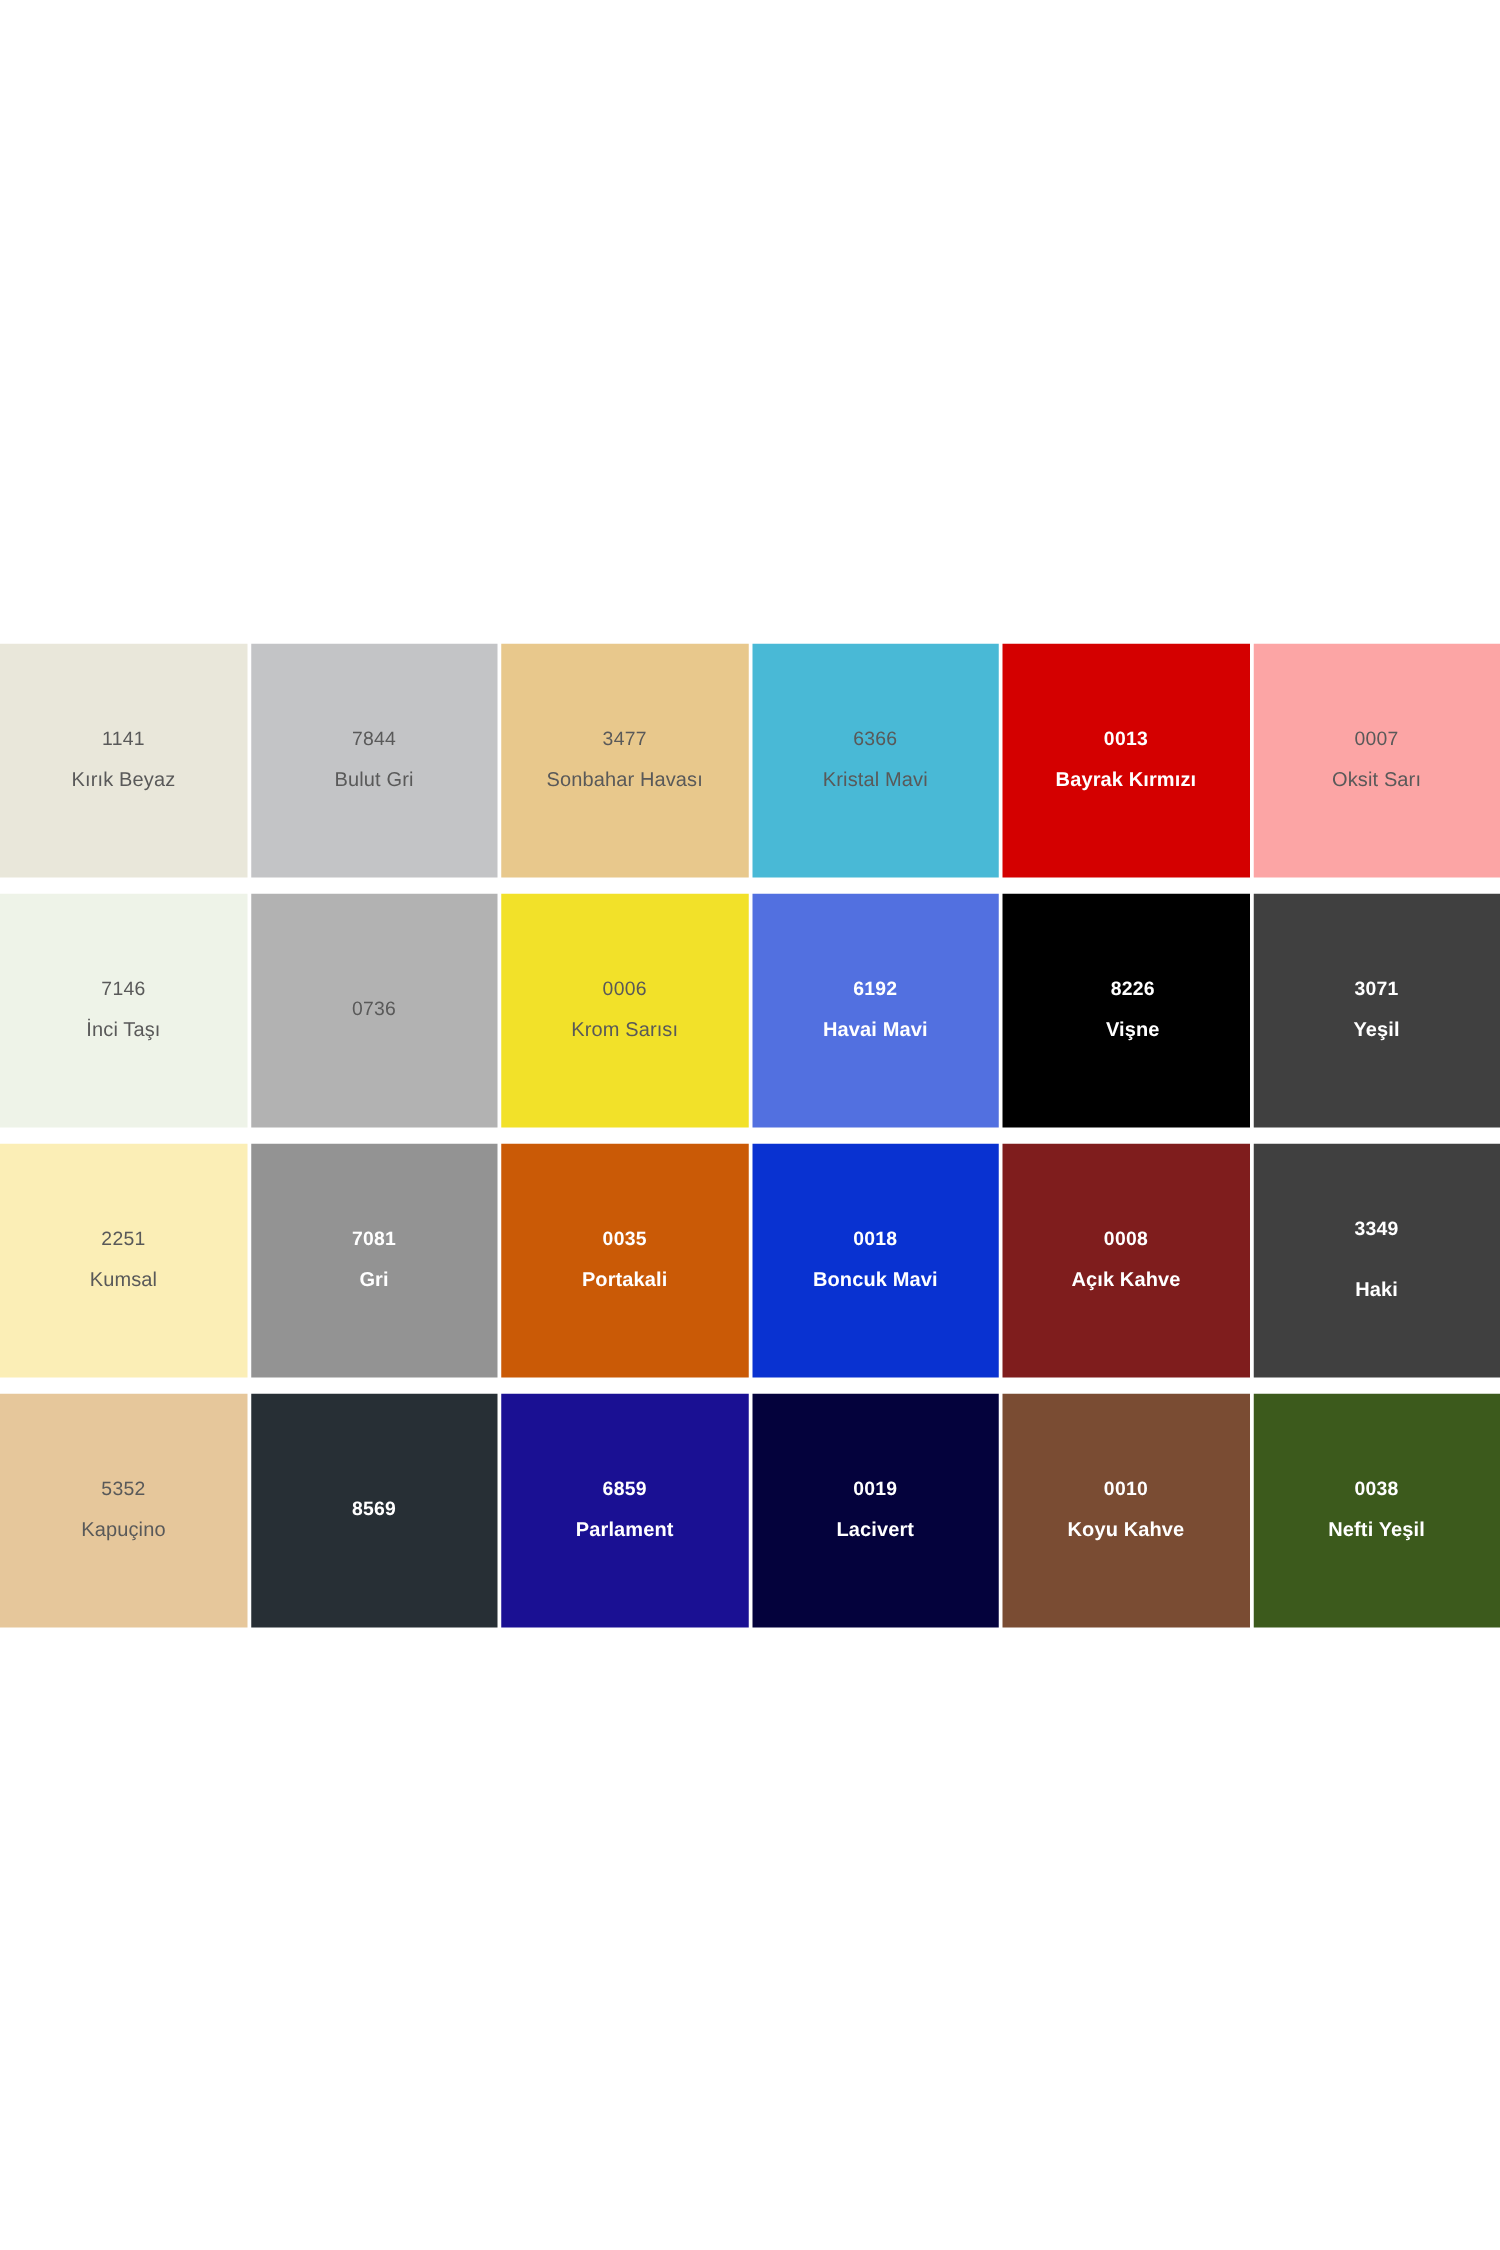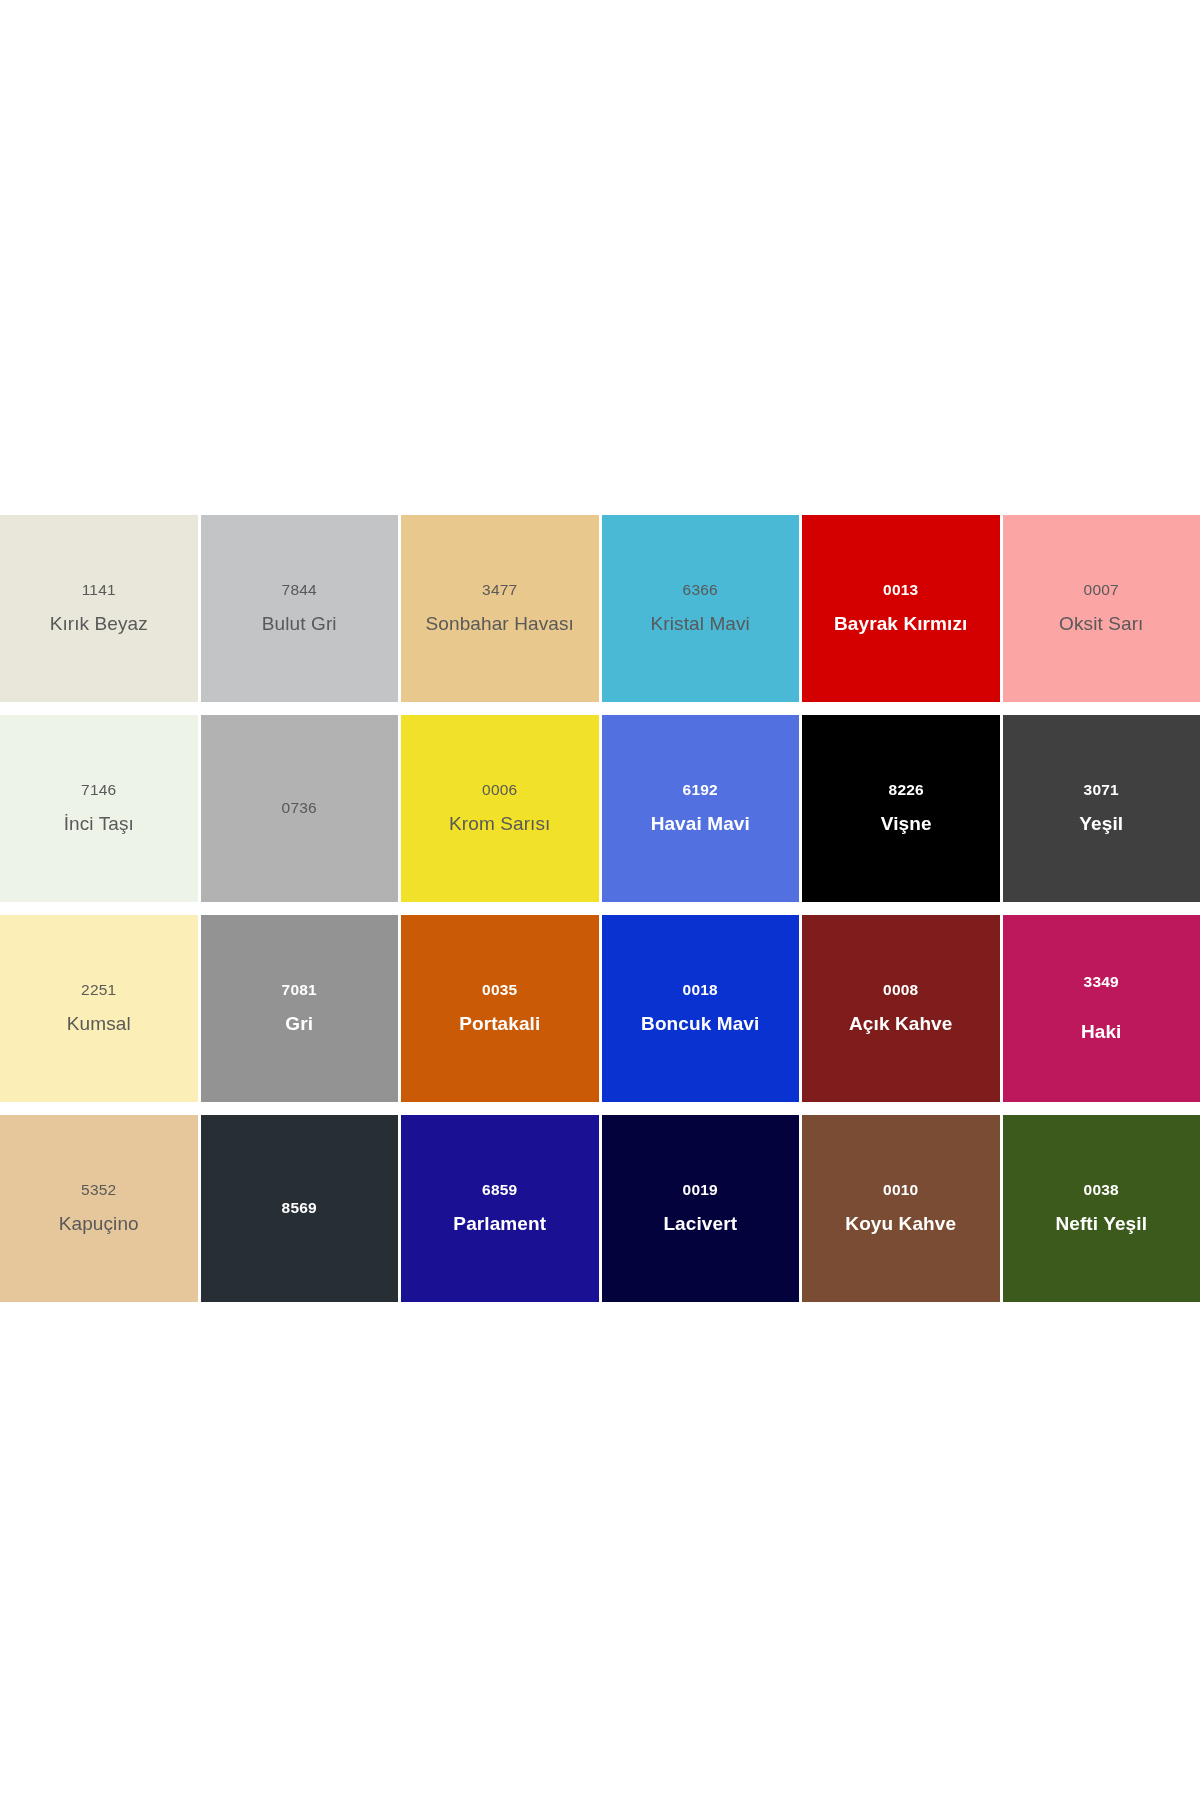"Kırık Beyaz" .swatch-name { font-size: 19px -> 16px }
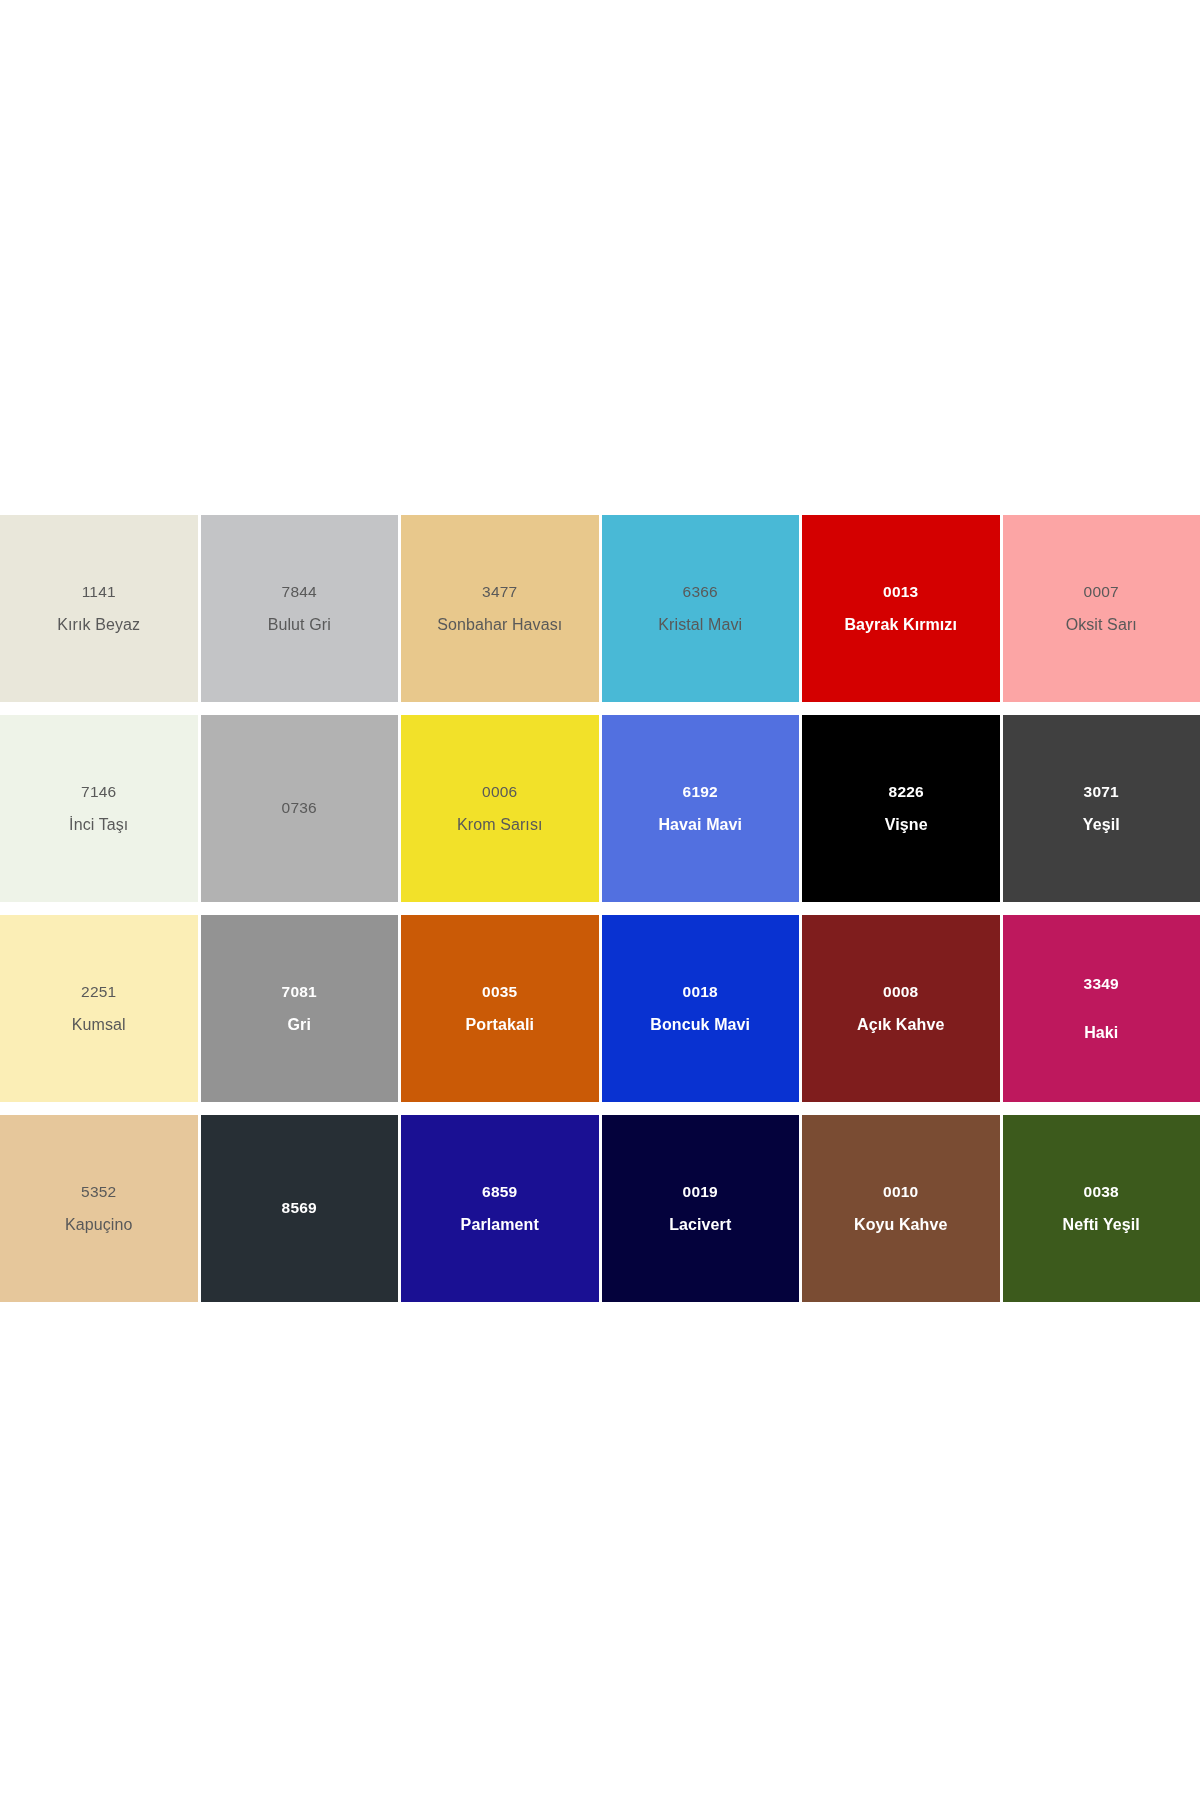"3349" div.swatch { background: #be185d -> #404040 }
